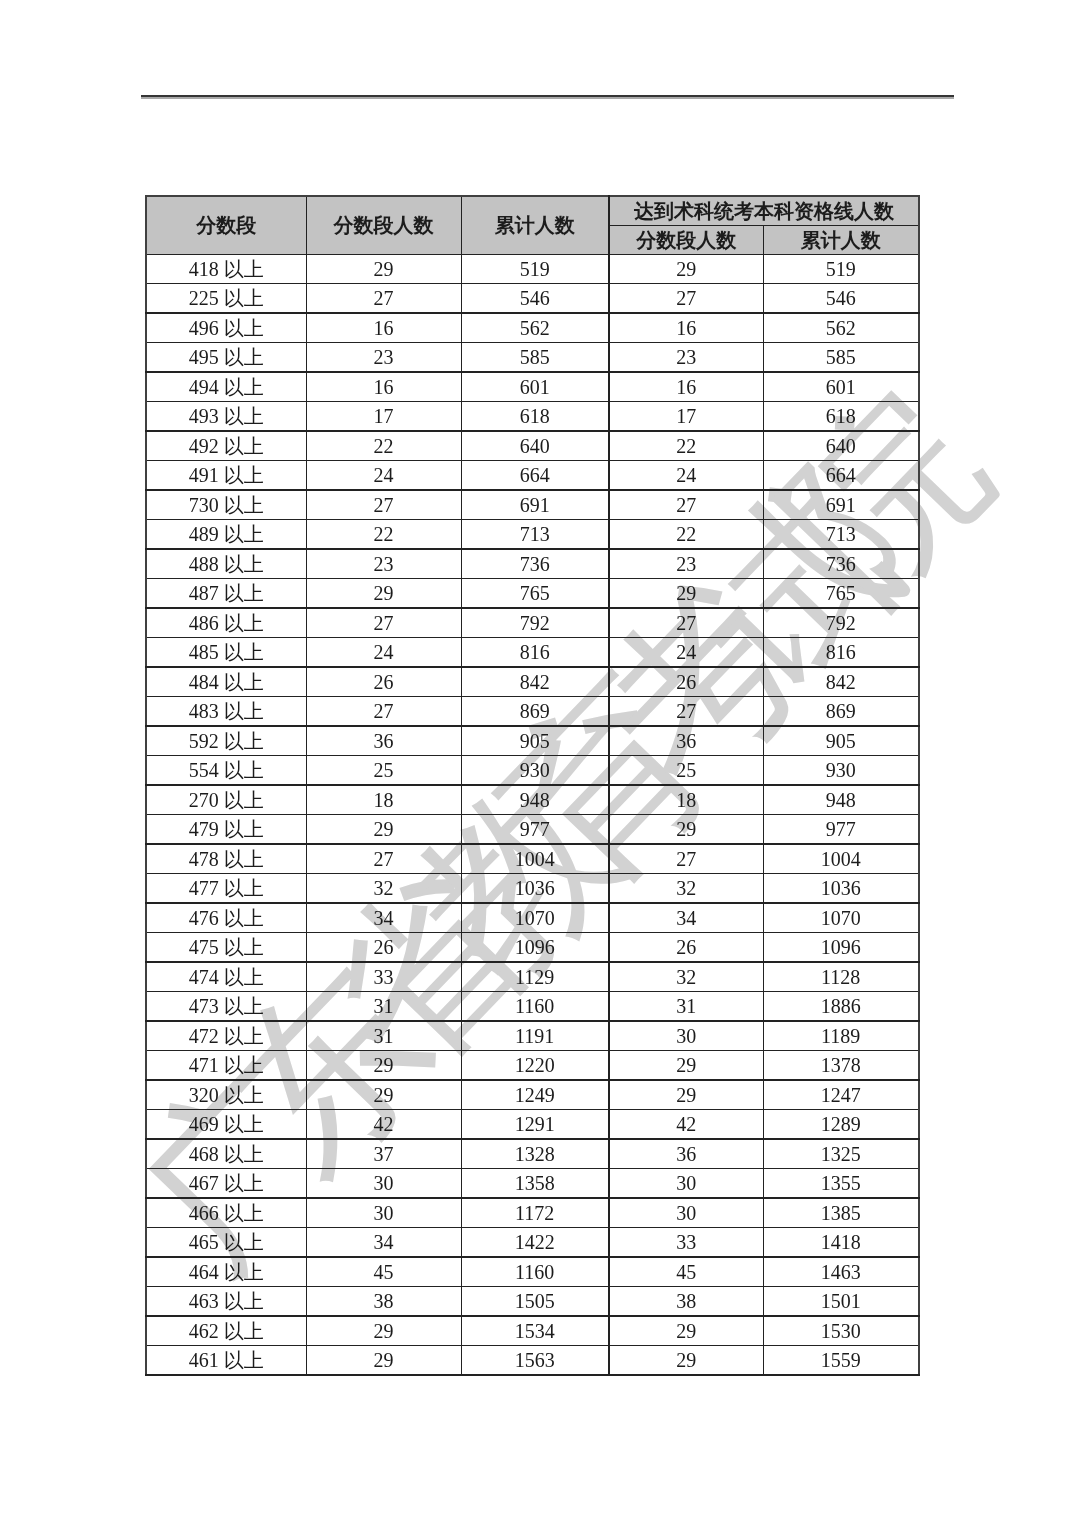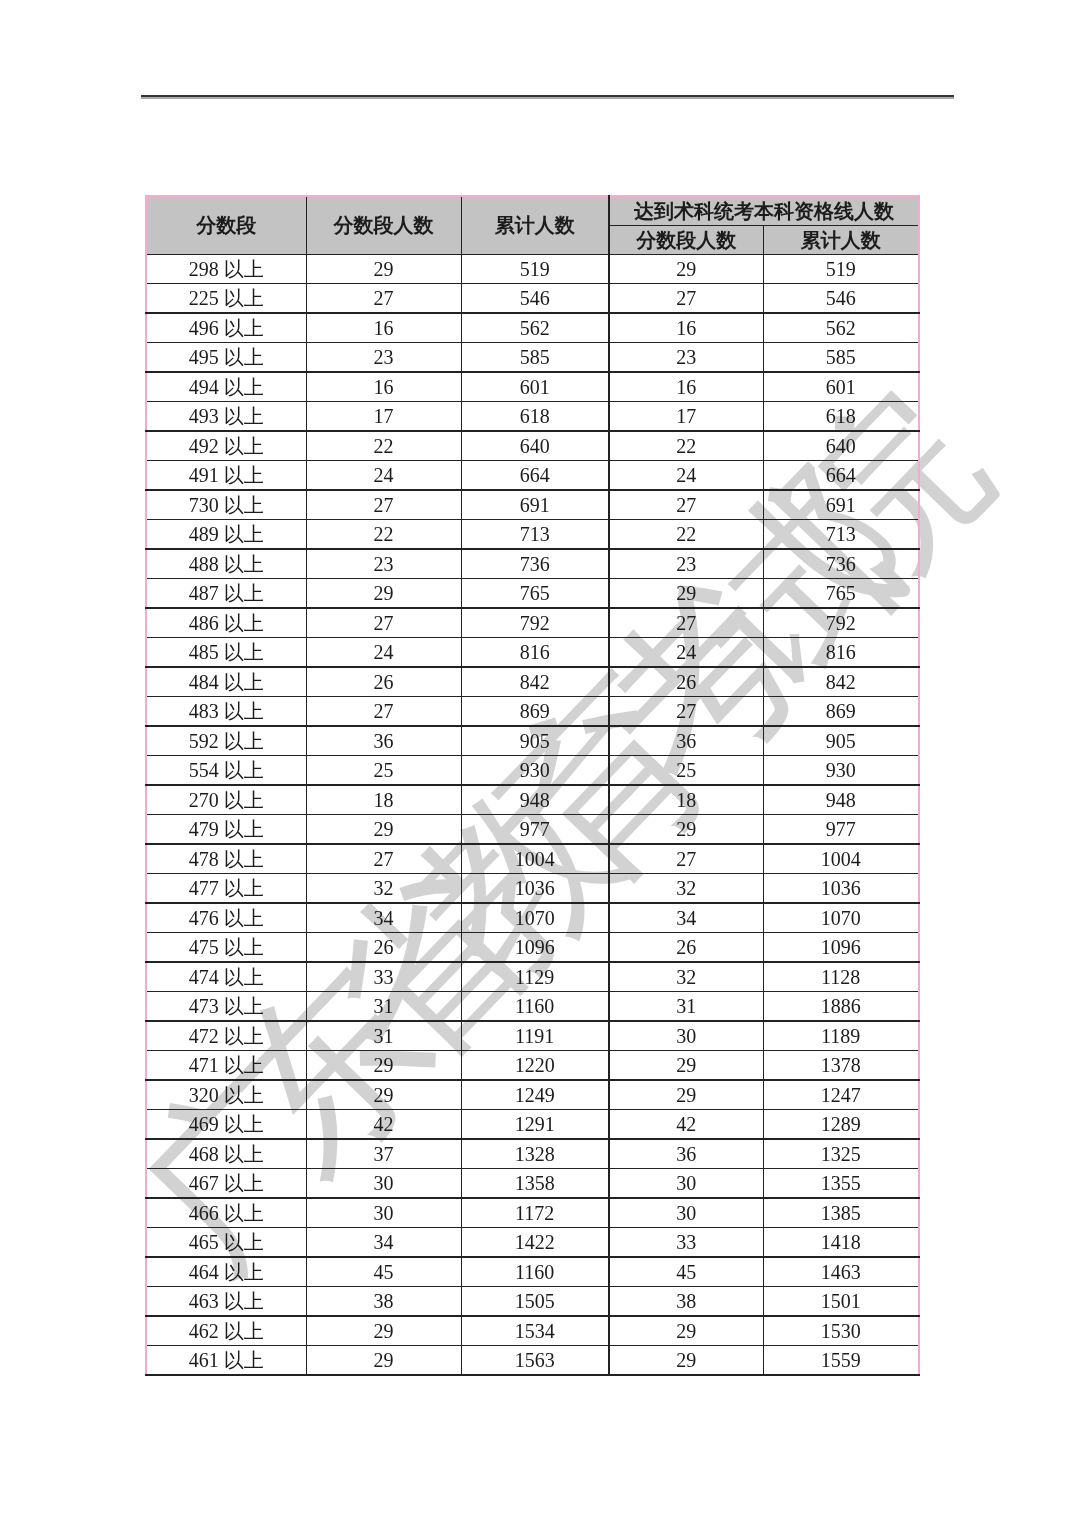"分数段" table.score-table { border: 2px solid #f9a8d4 -> 2px solid #404040 }
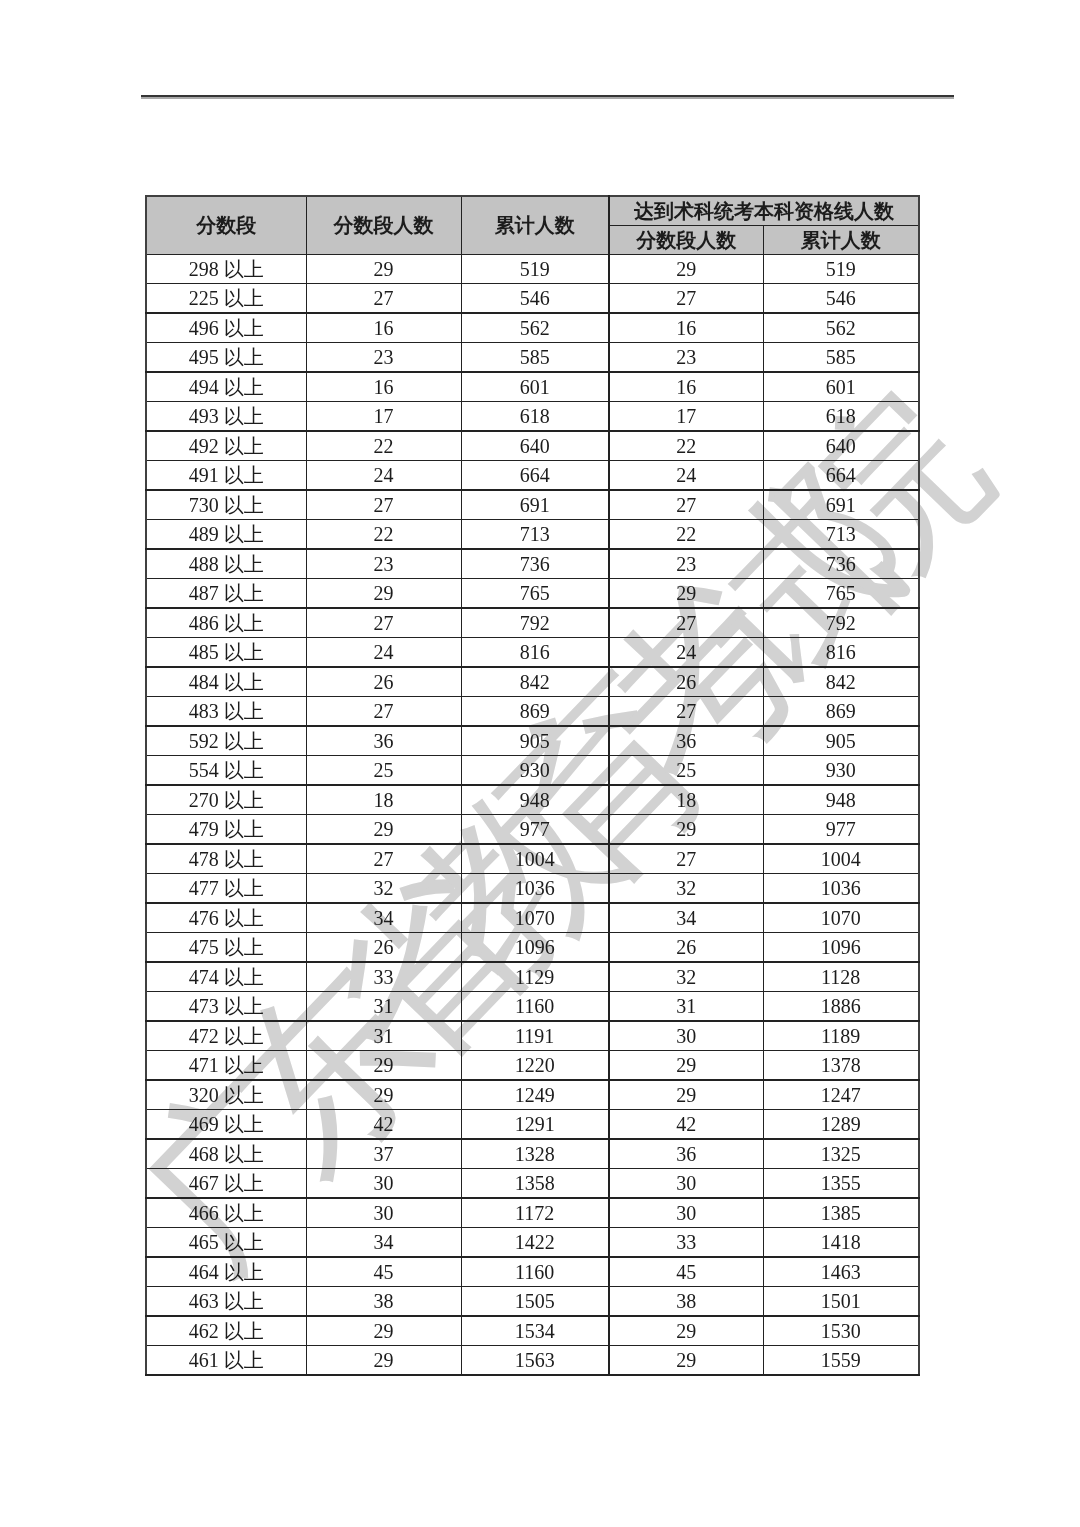"298 以上" td { text: 298 -> 418 }
